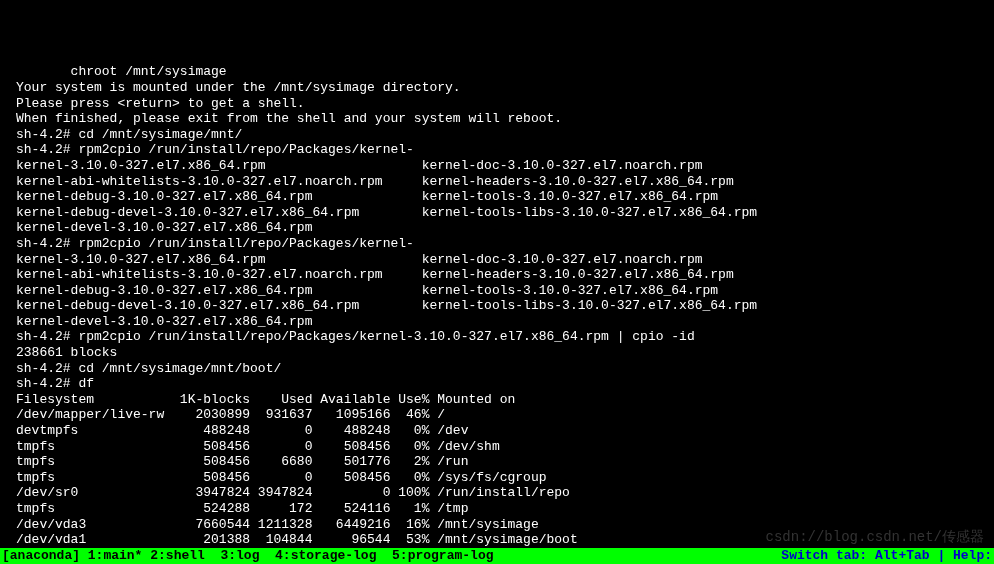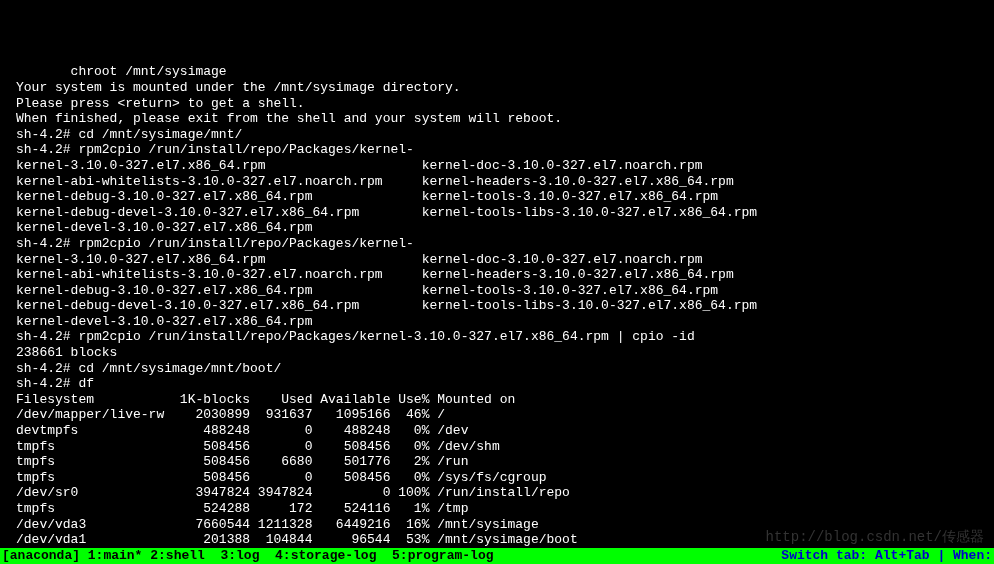"http://blog.csdn.net/传感器" div.watermark { text: http://blog.csdn.net/ -> csdn://blog.csdn.net/ }
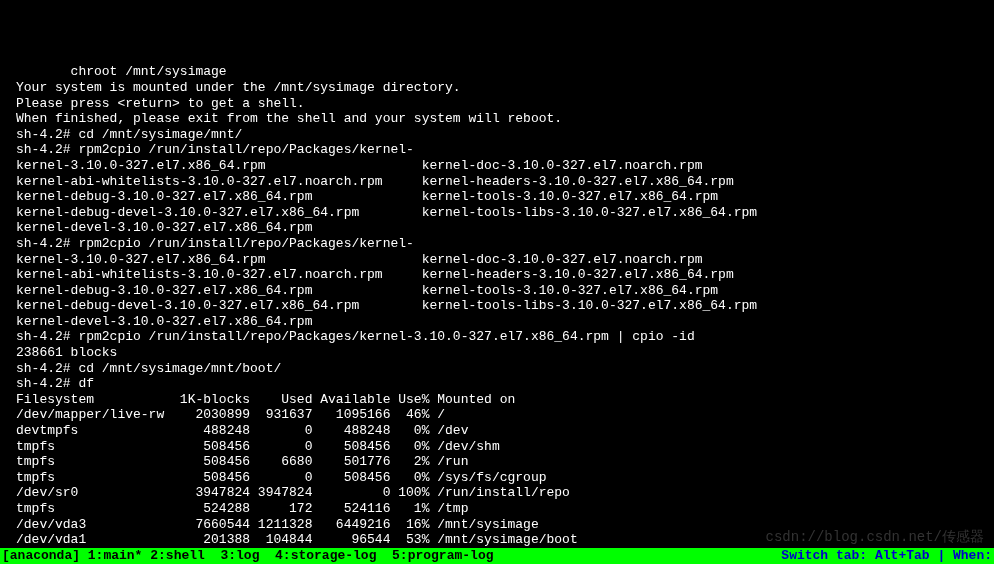"Switch tab: Alt+Tab | When:" span.statusbar-right { text: When -> Help }
